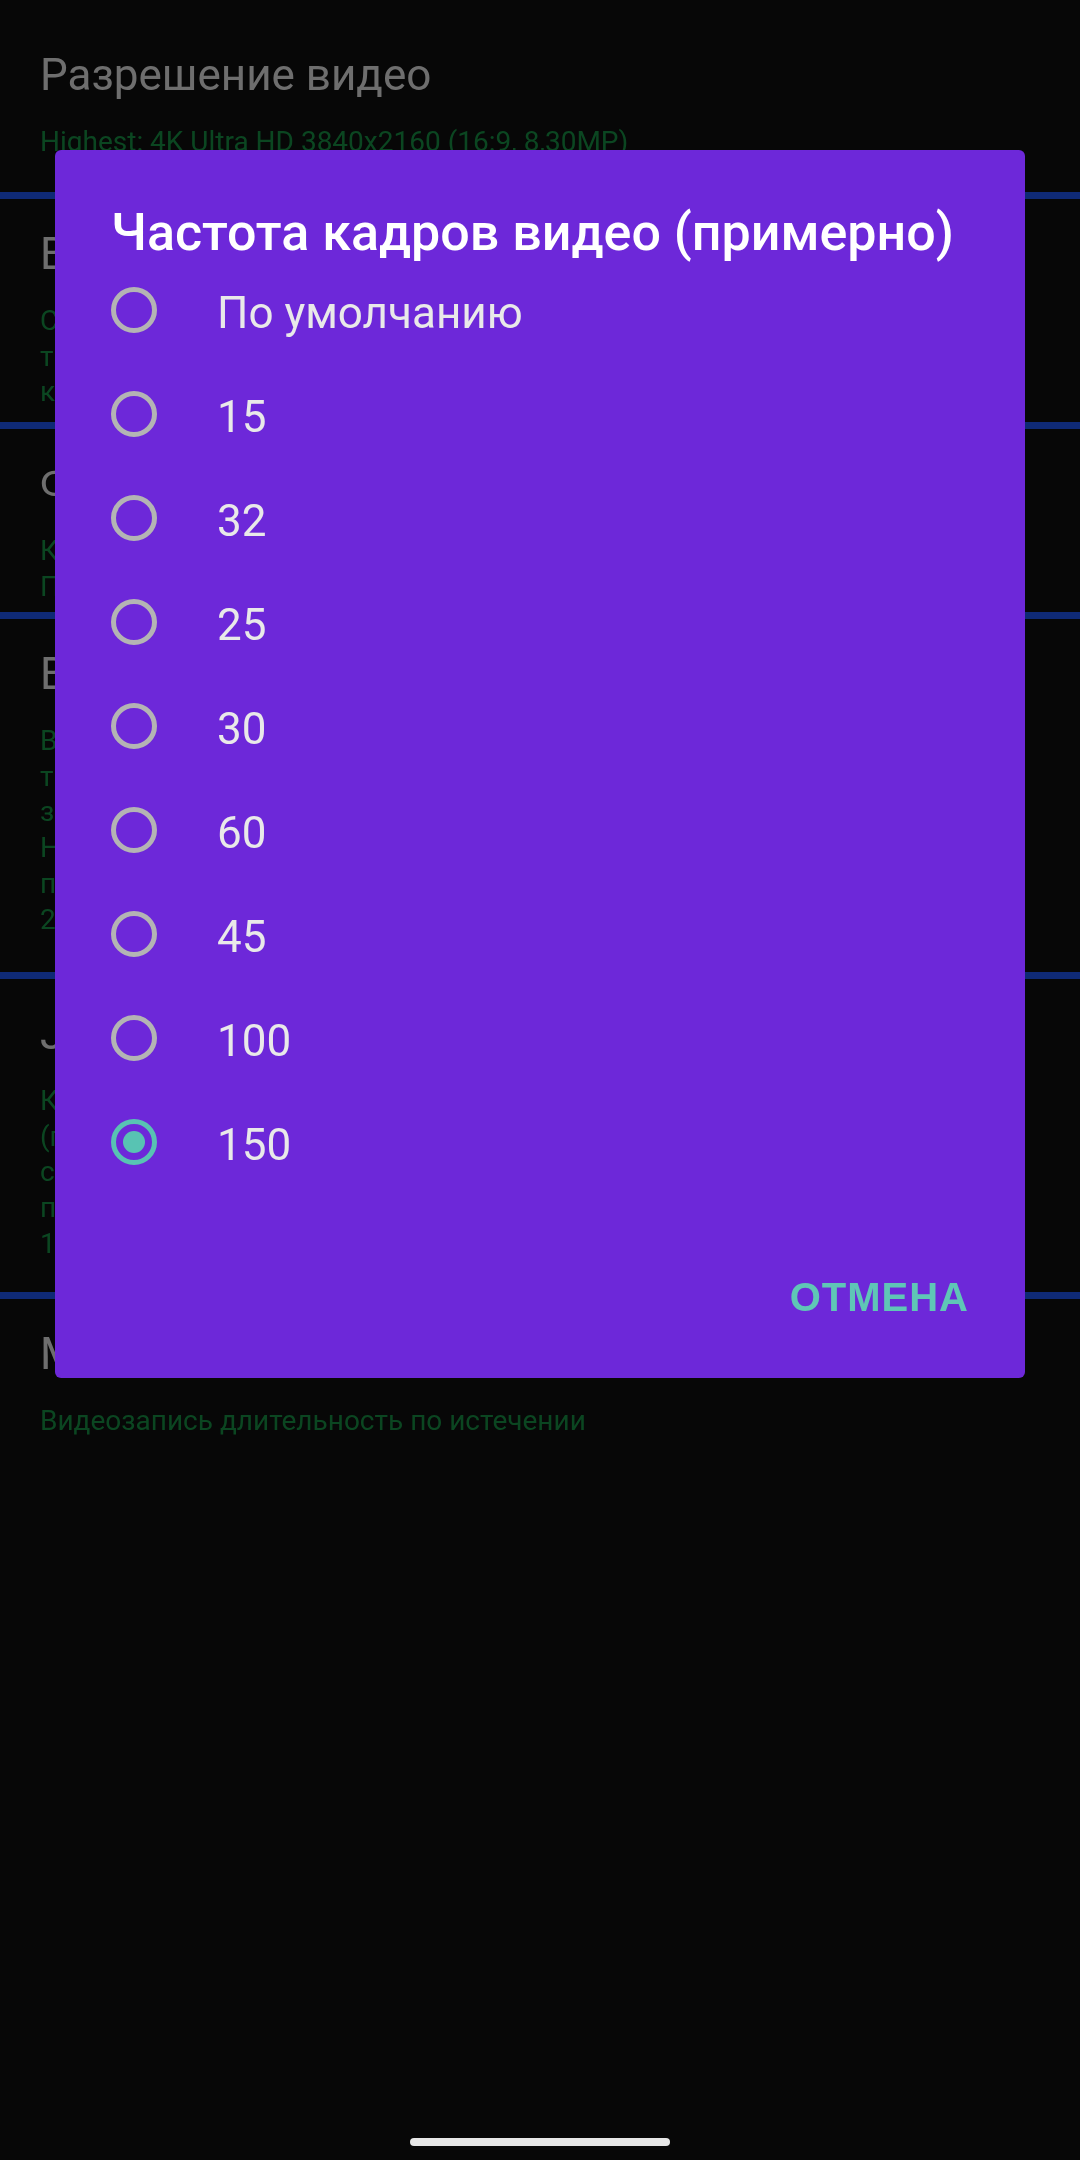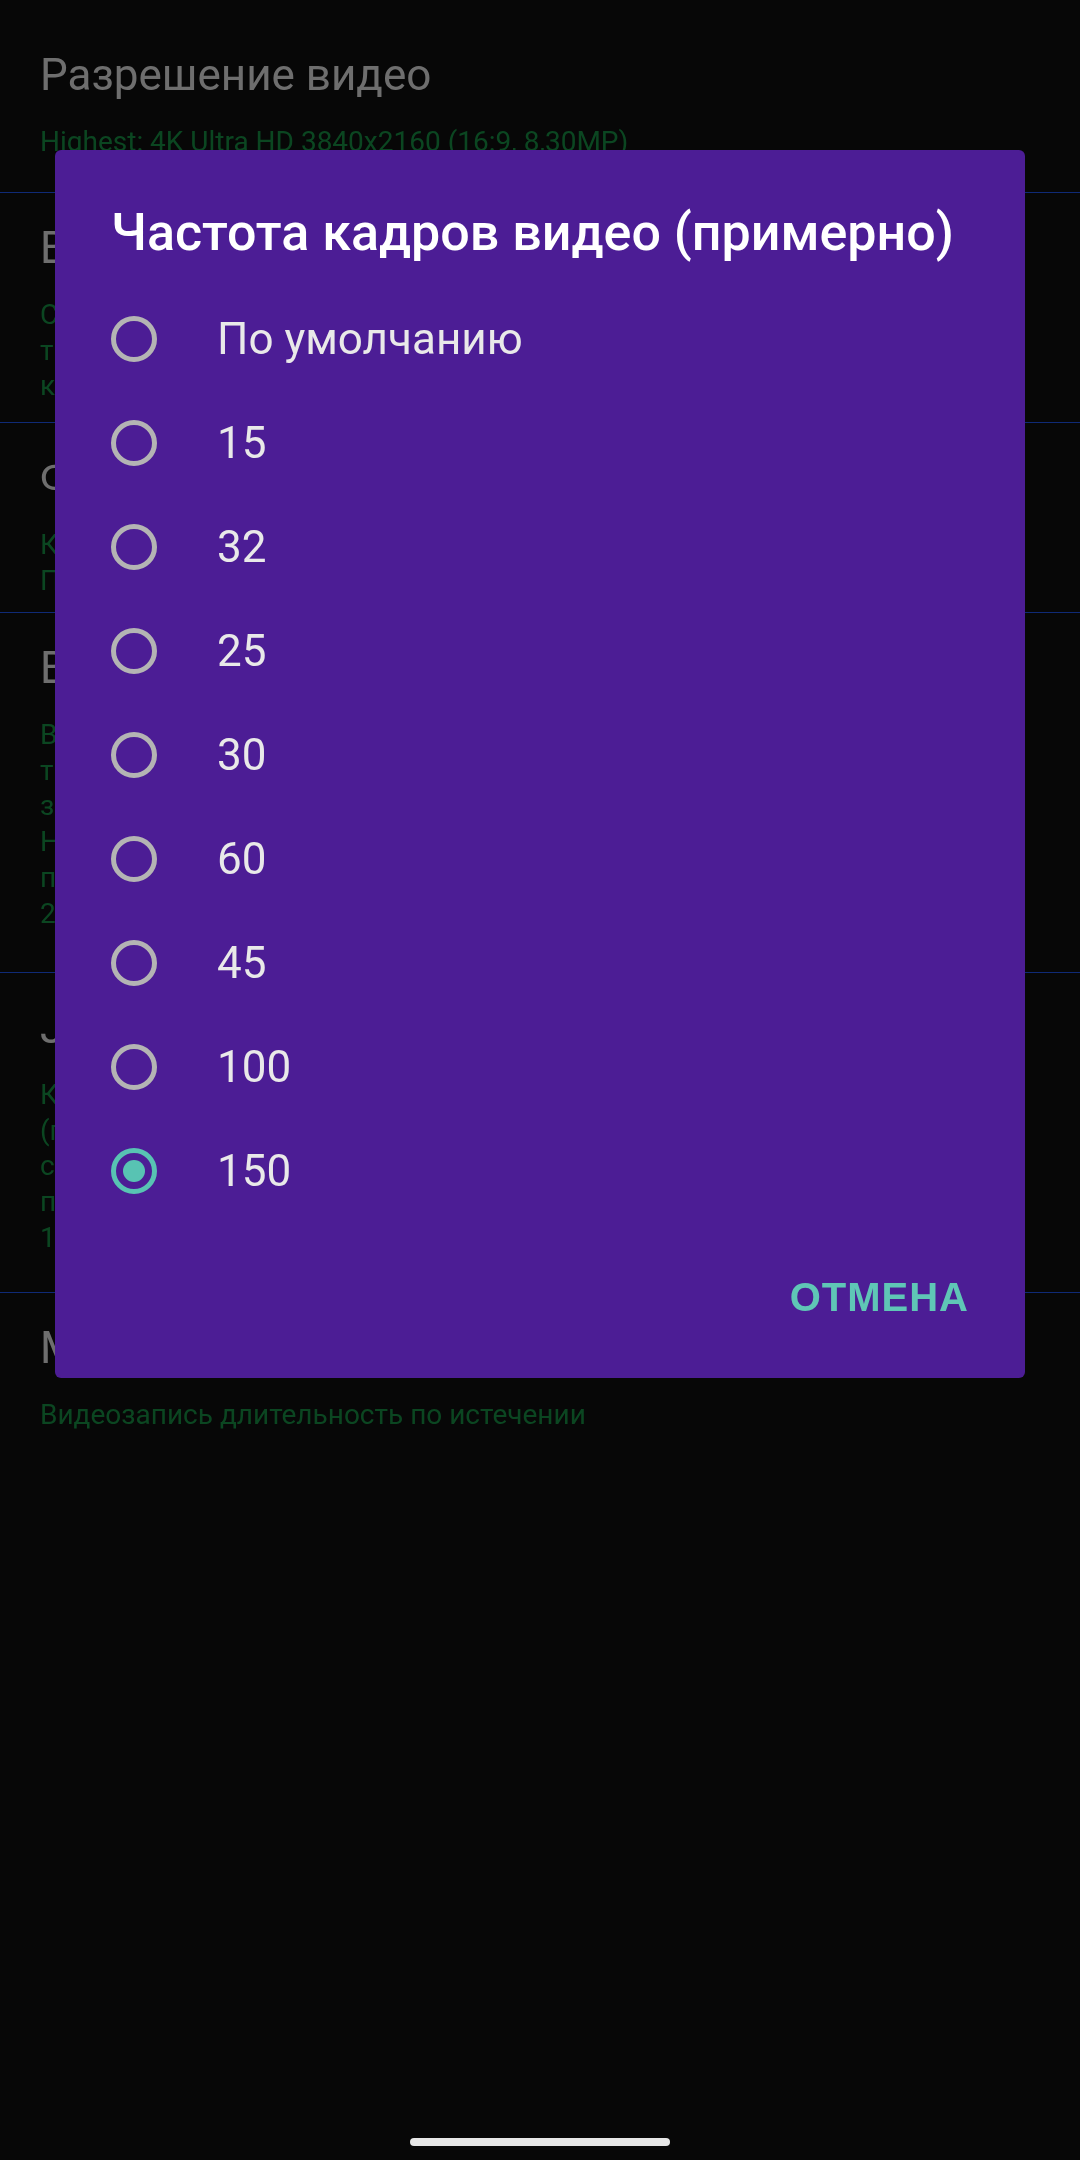"Разрешение видео" .bg-item { border-bottom: 1px solid #1d4ed8 -> 7px solid #1d4ed8 }
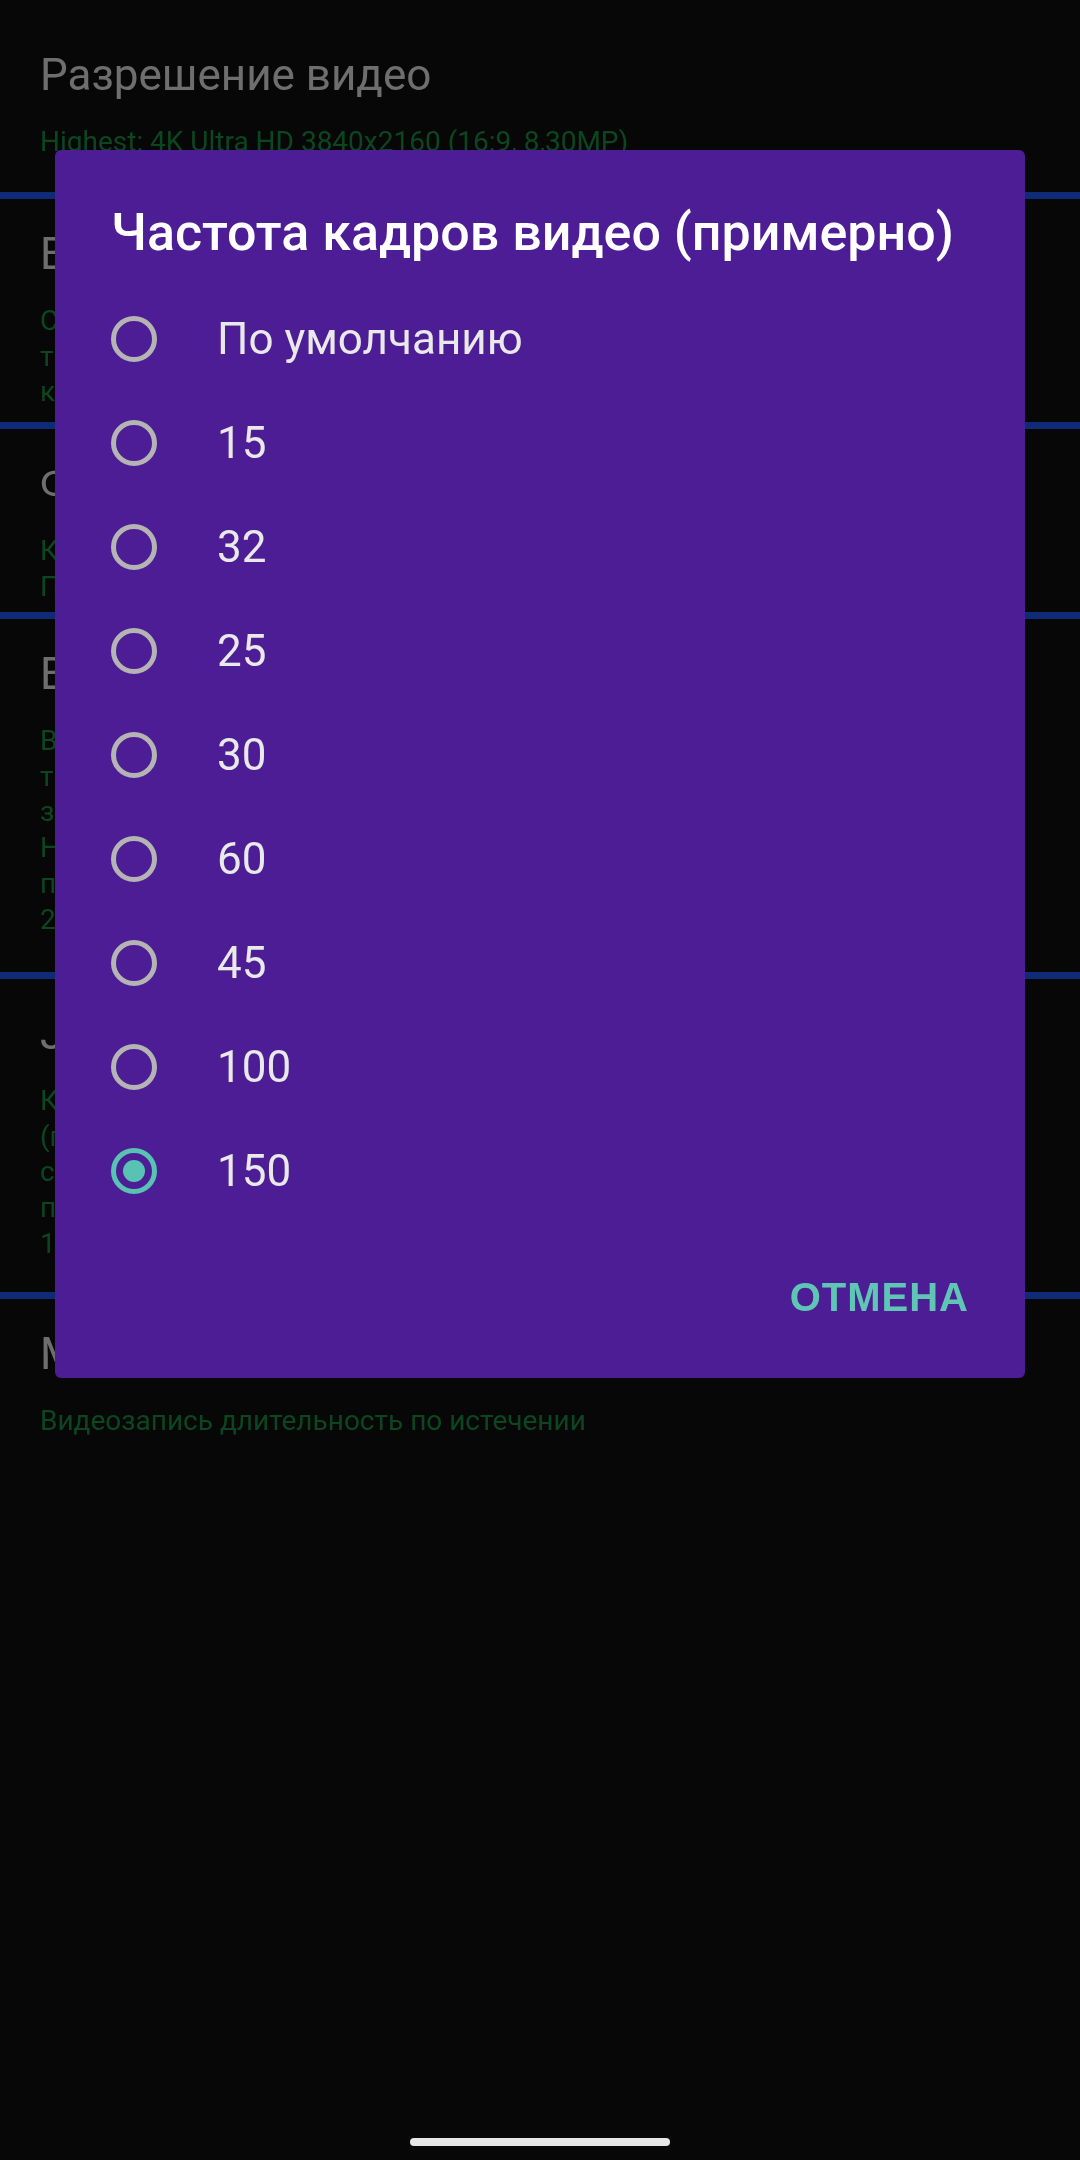"Частота кадров видео (примерно)" .dialog { background: #4c1d95 -> #6d28d9 }
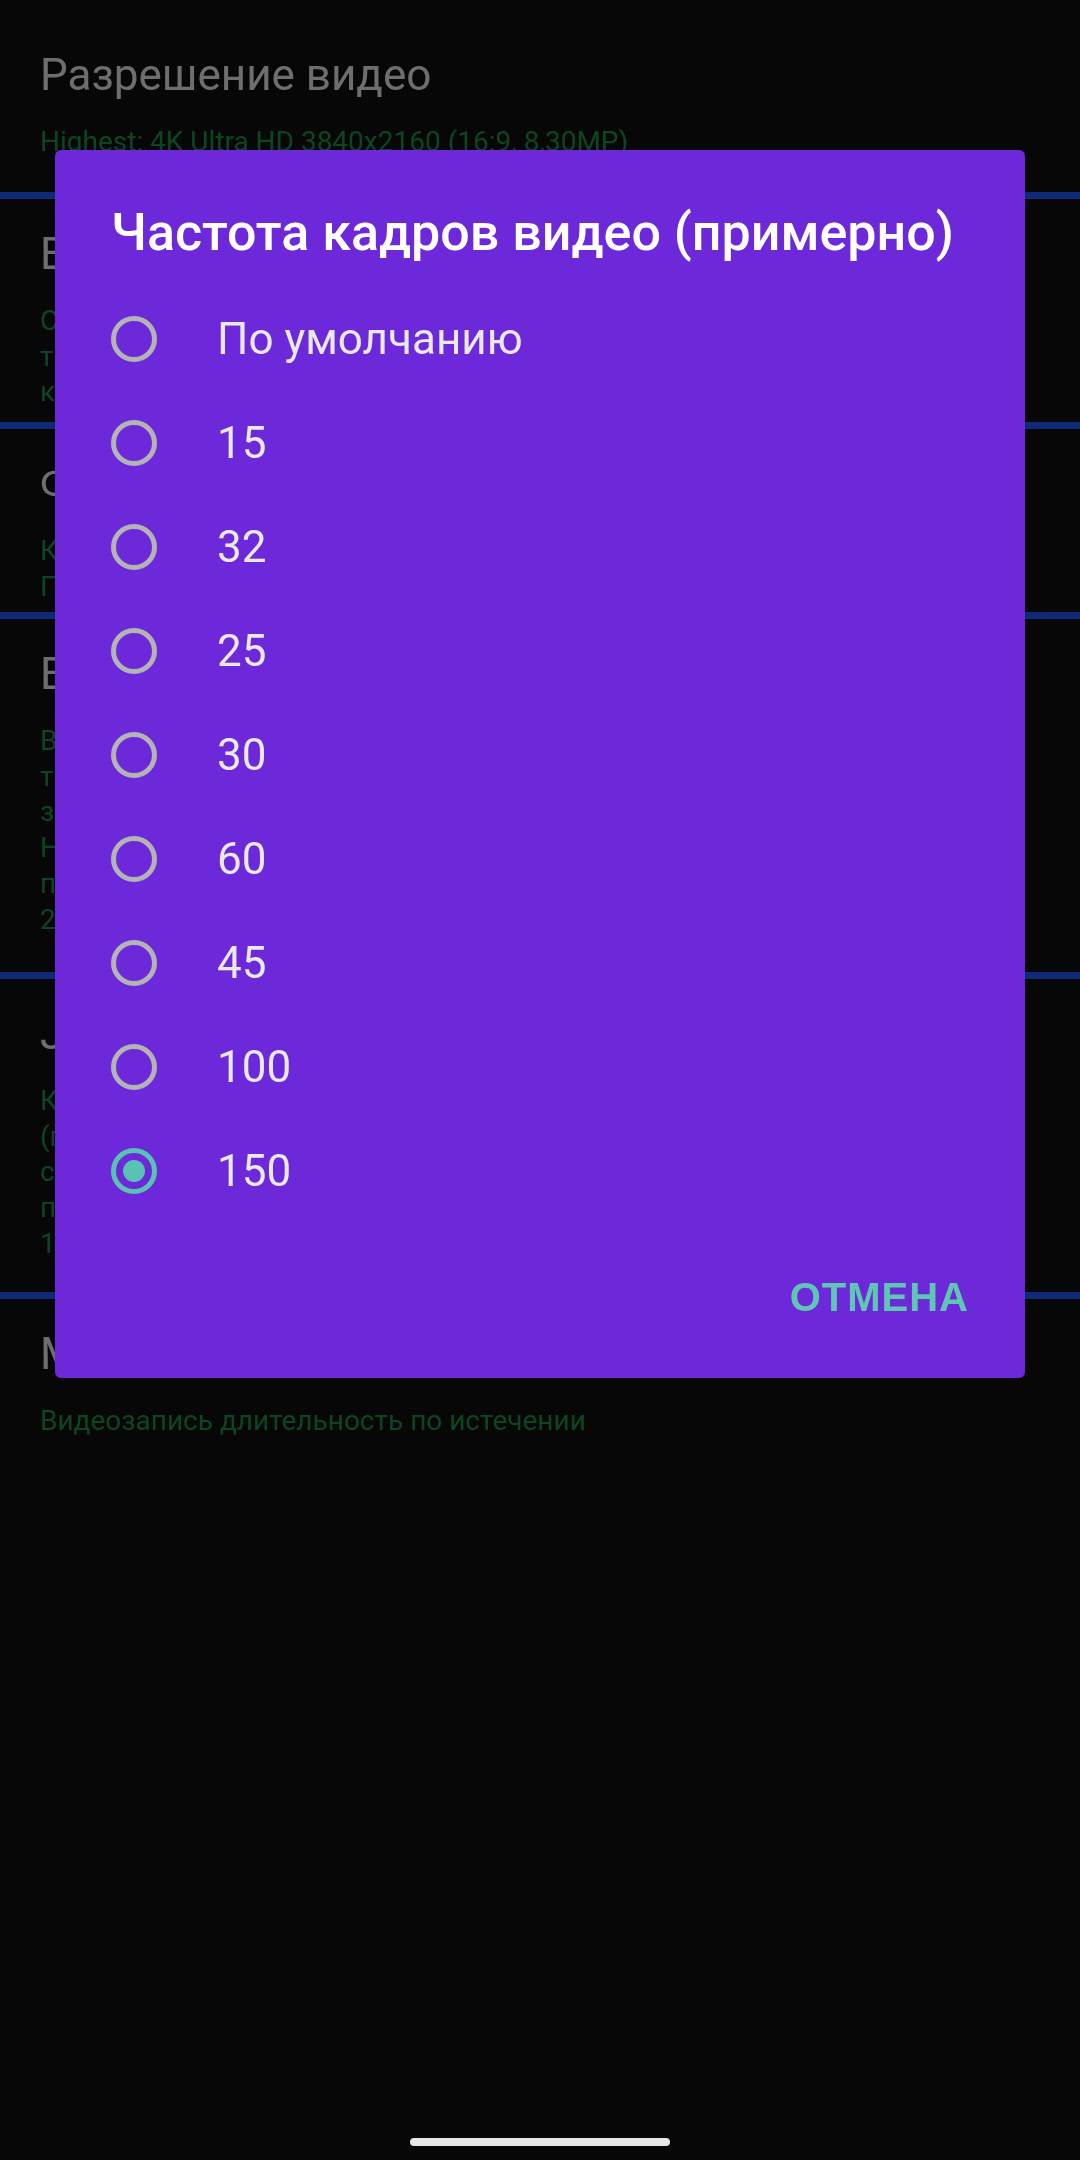"По умолчанию" .option { align-items: center -> none }
